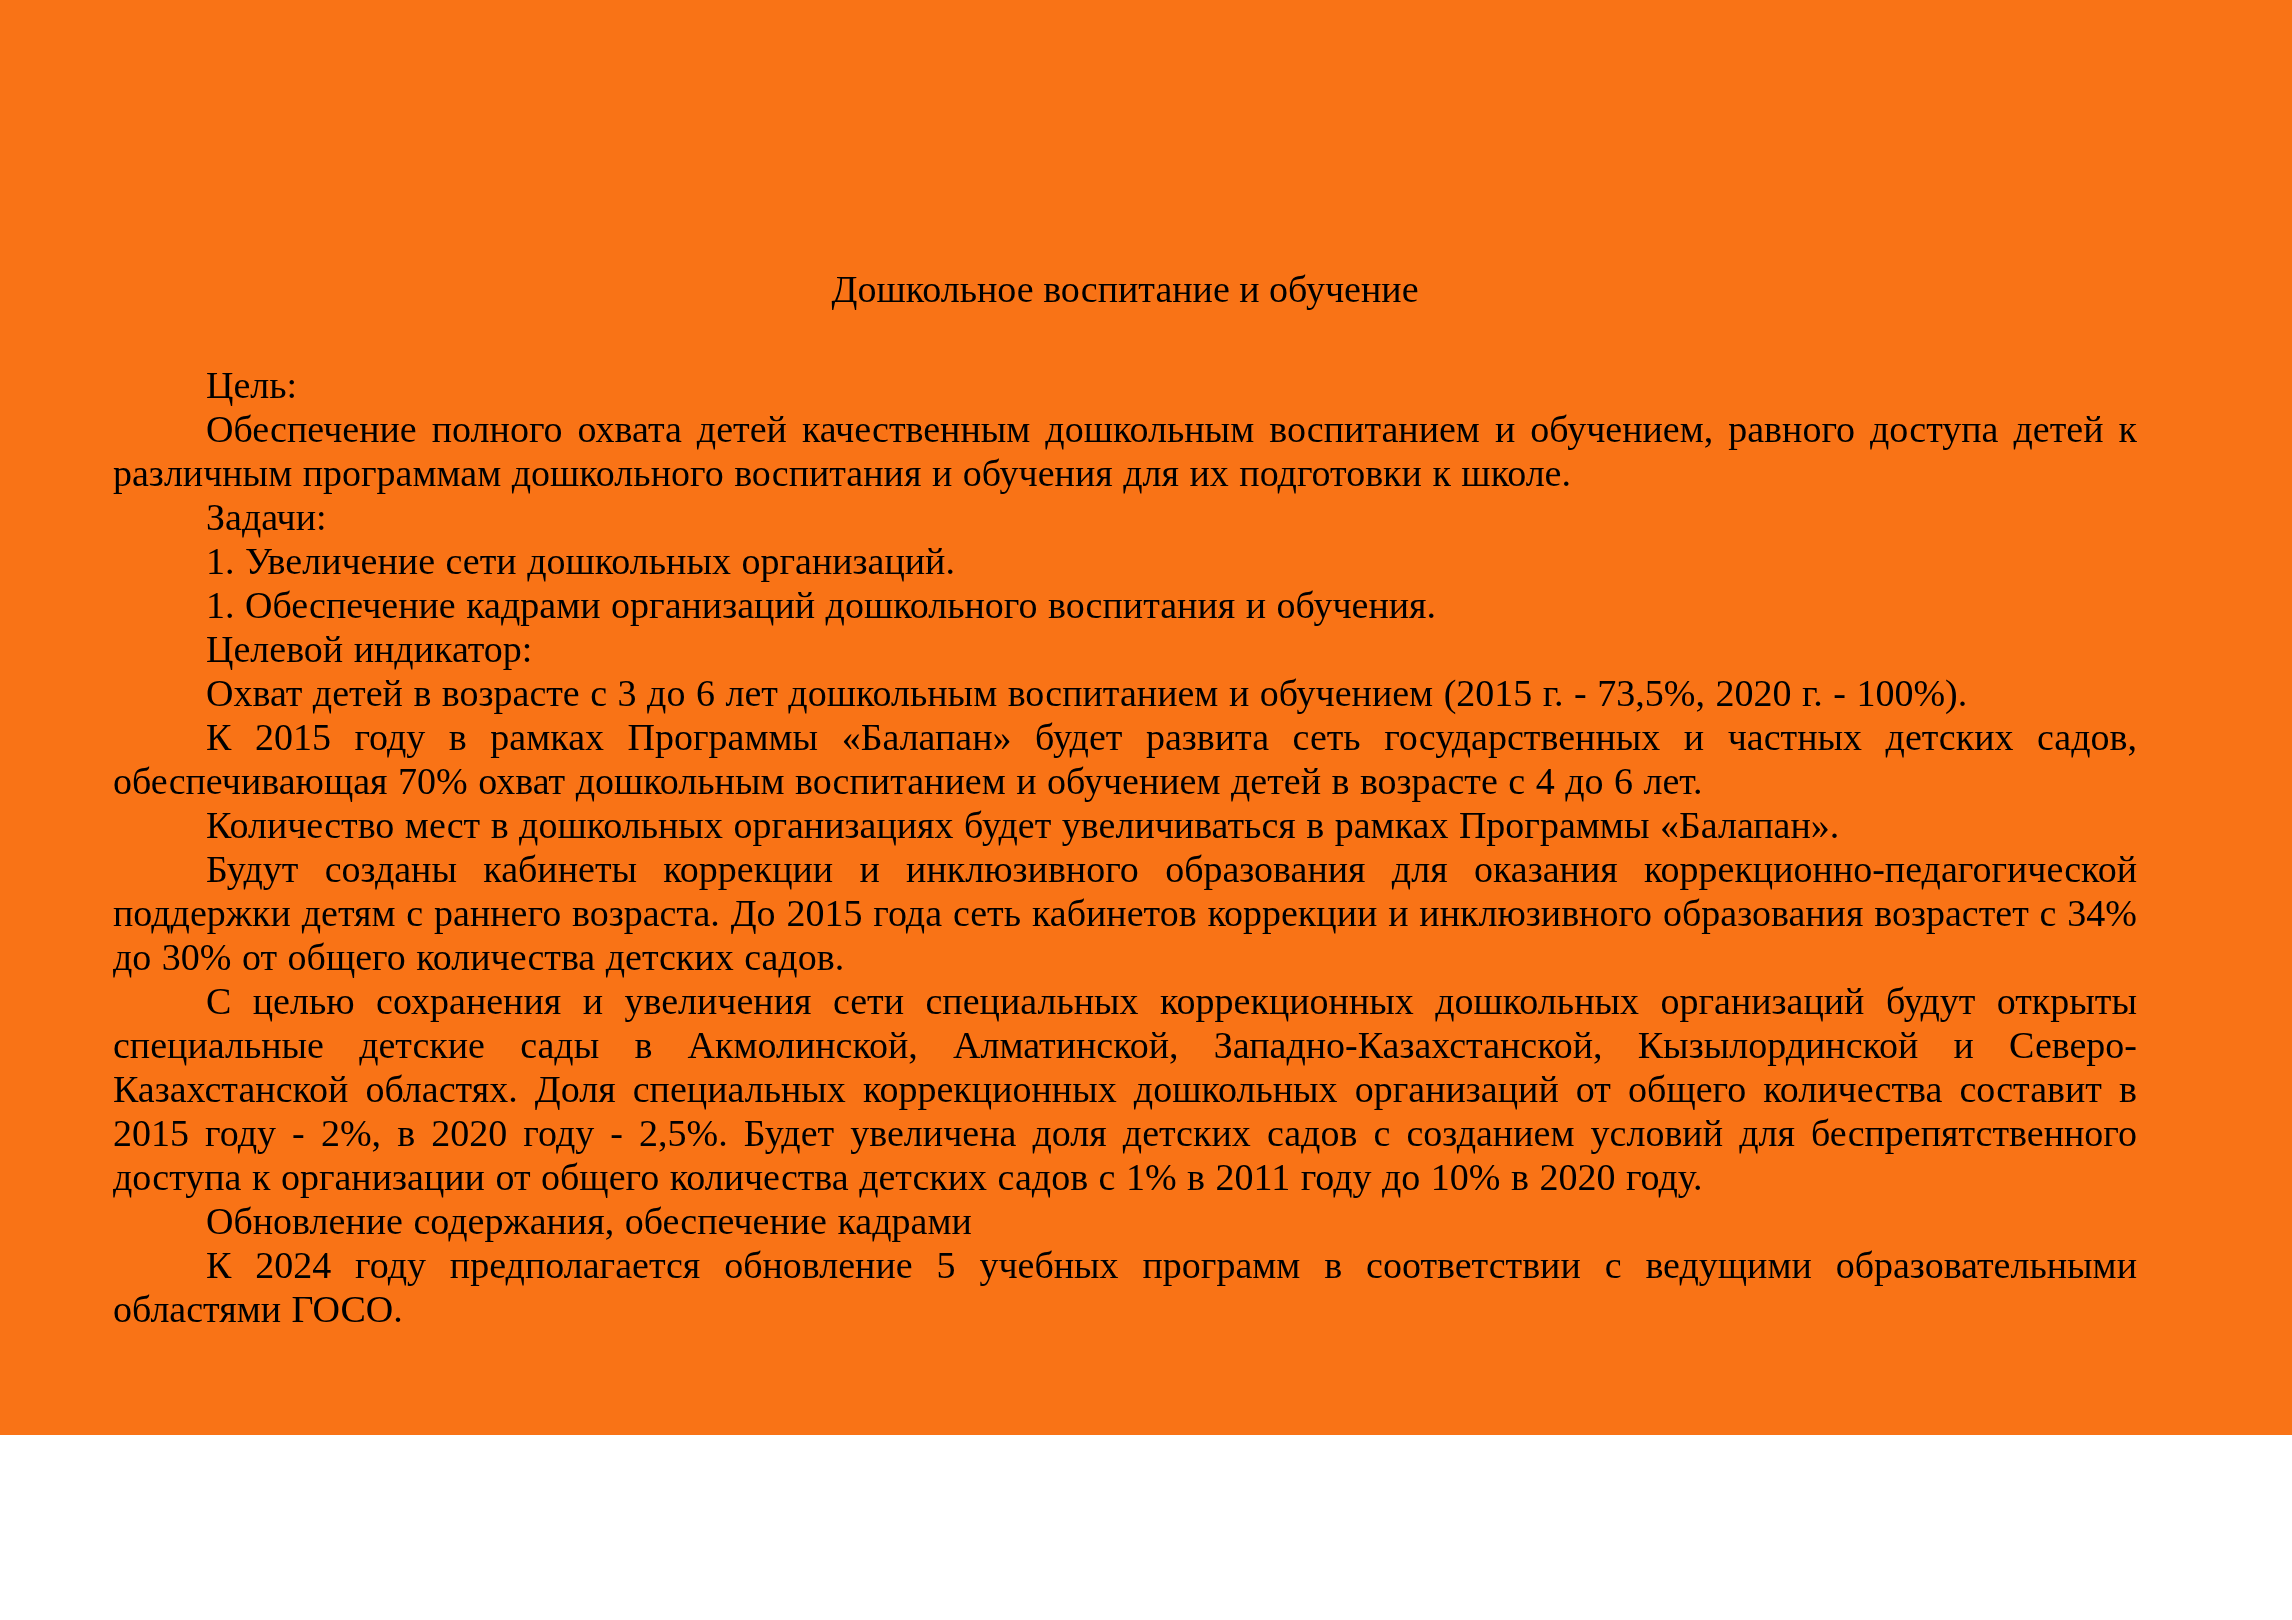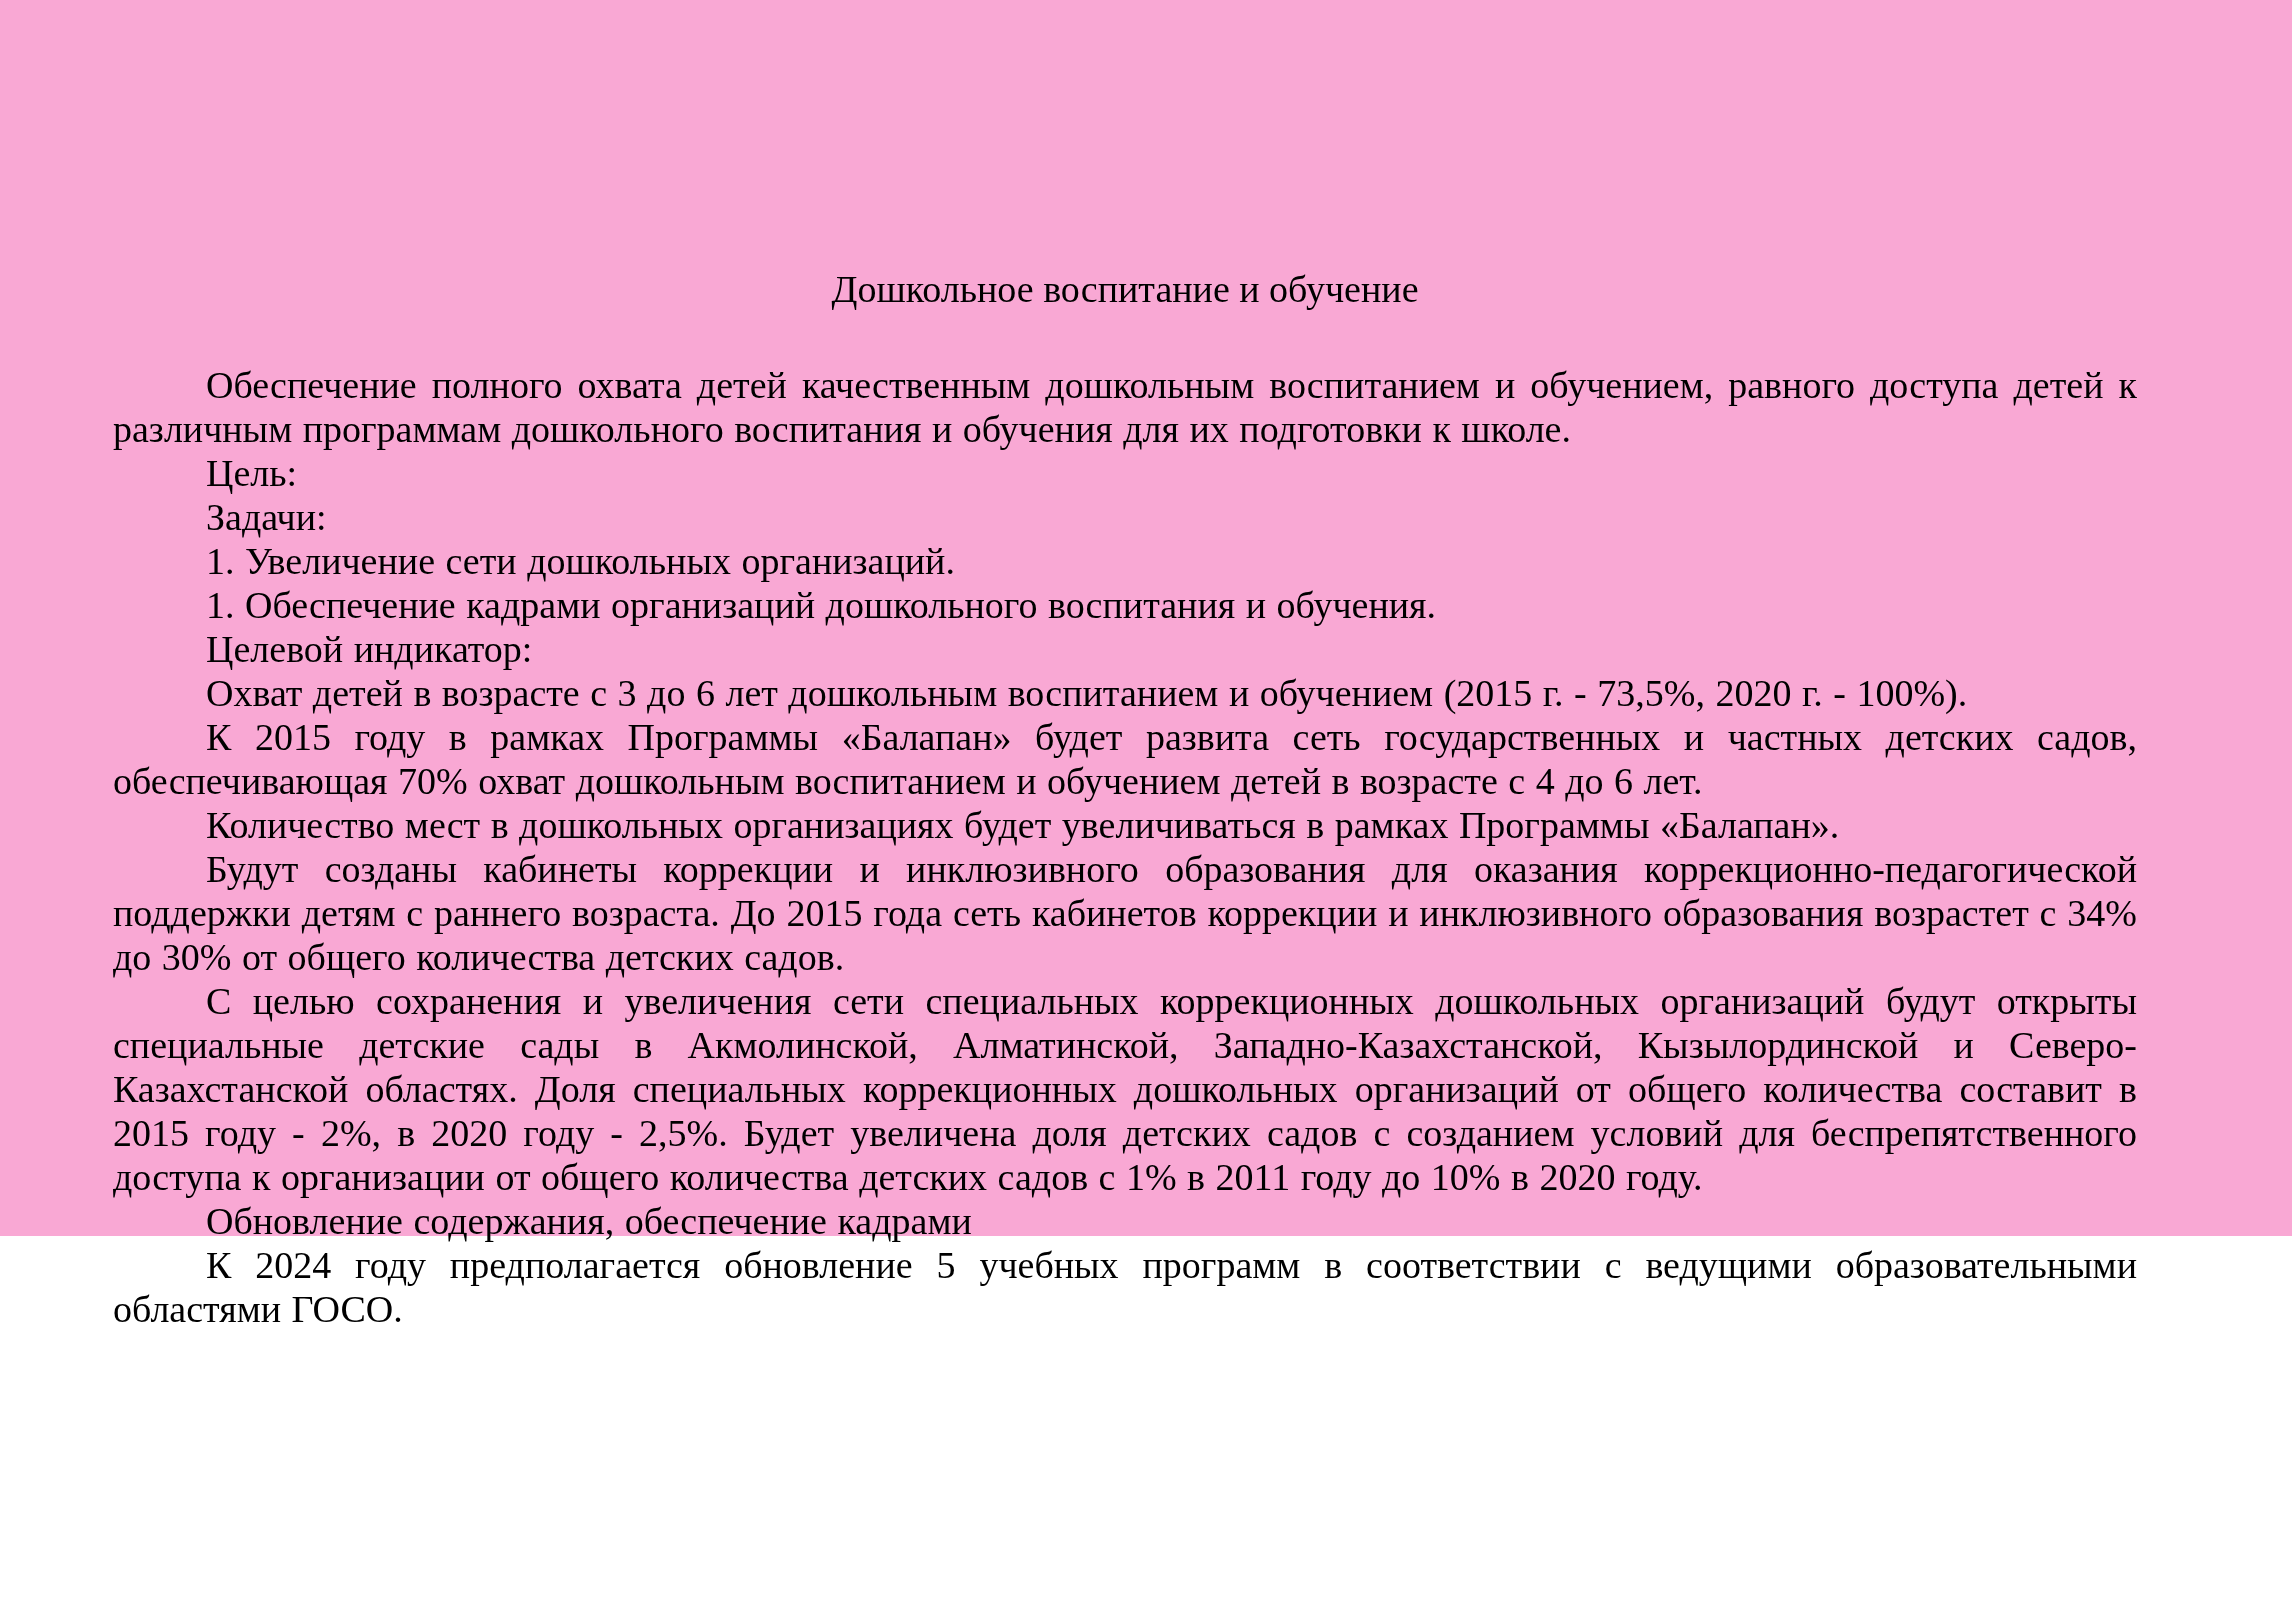"Дошкольное воспитание и обучение" .page { background: #f9a8d4 -> #f97316; height: 1236px -> 1435px }
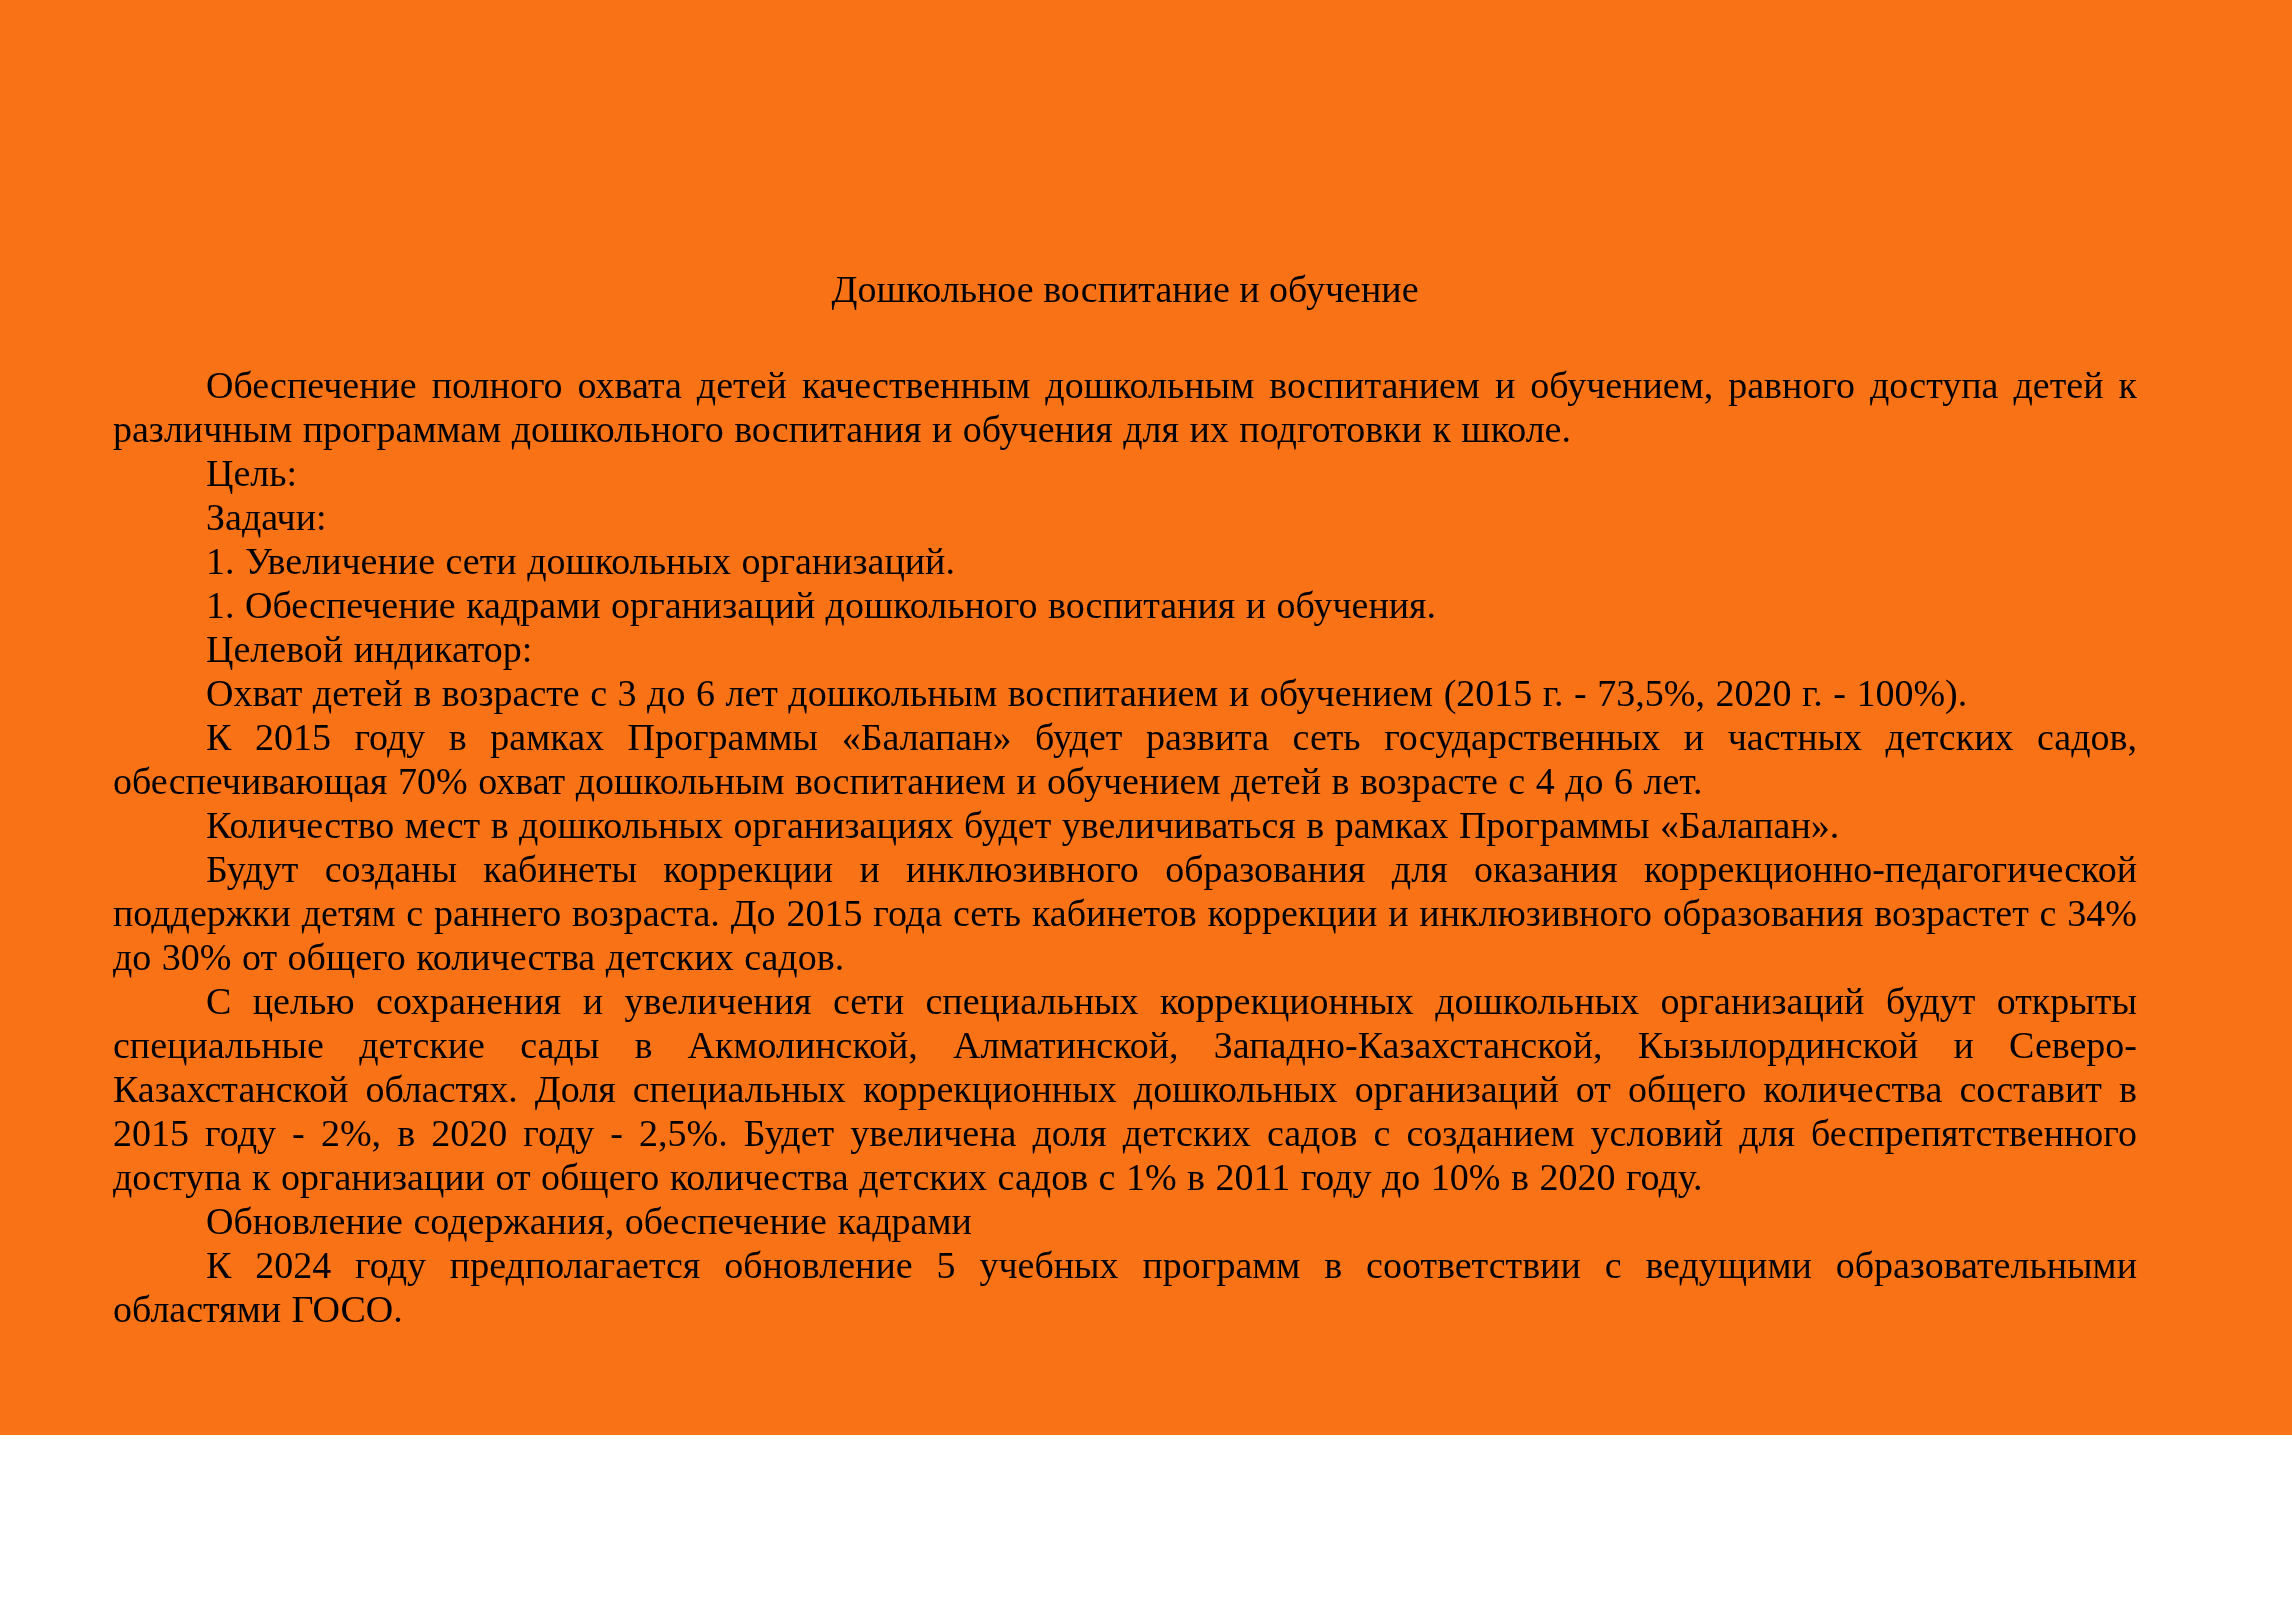"Обеспечение полного охвата детей" p.para { order: before "Цель:" -> after "Цель:" }
